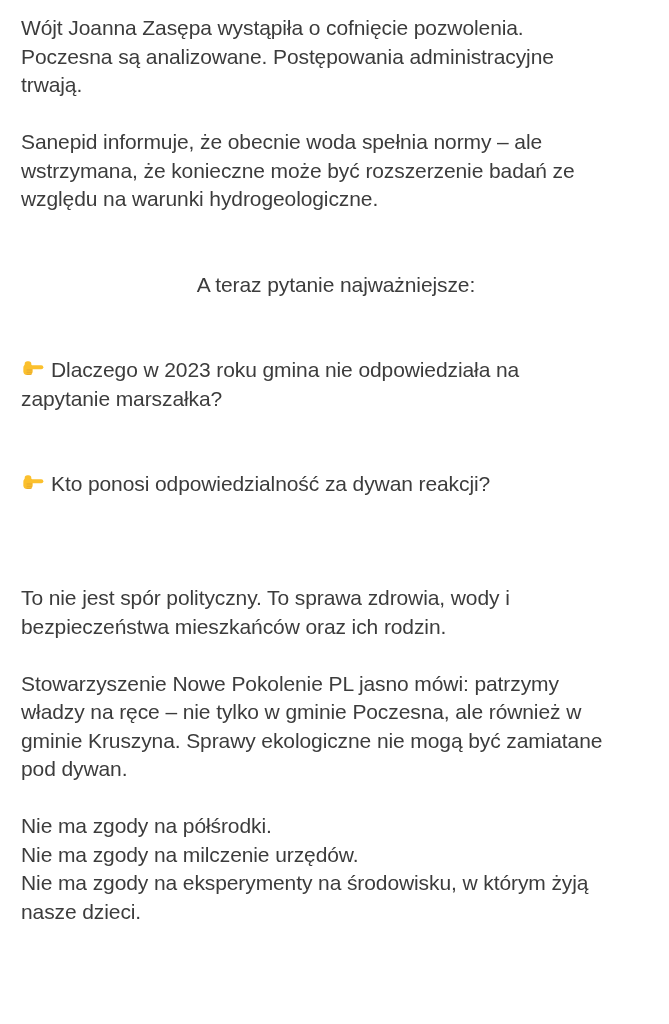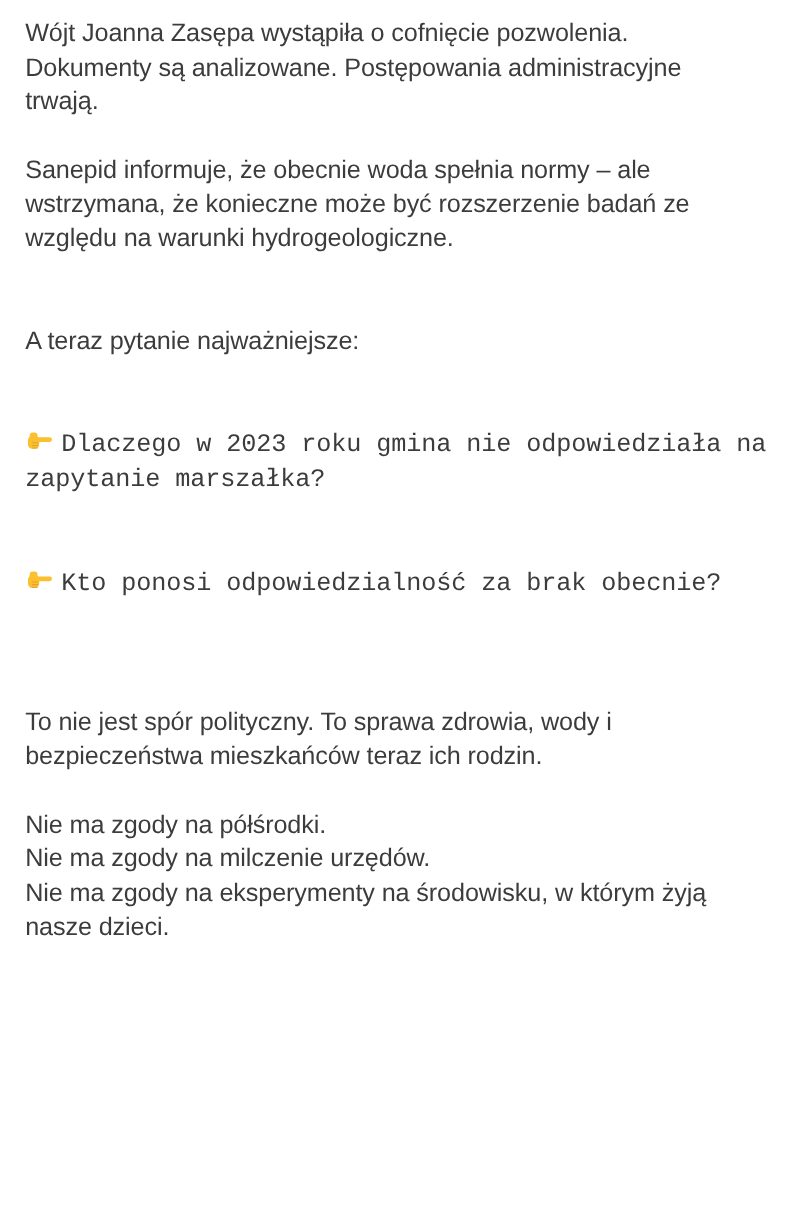"Wójt Joanna Zasępa wystąpiła o" p.para { text: Dokumenty -> Poczesna }
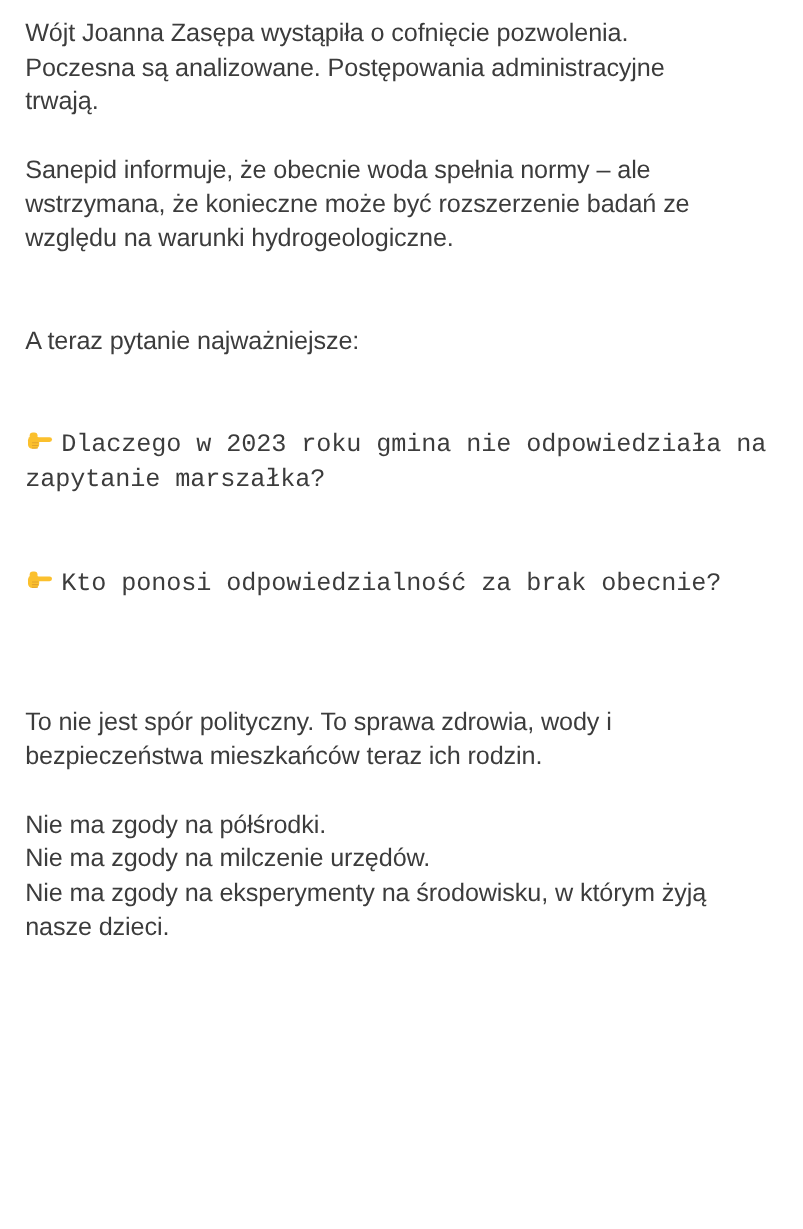"A teraz pytanie najważniejsze:" .q-intro { text-align: none -> center }
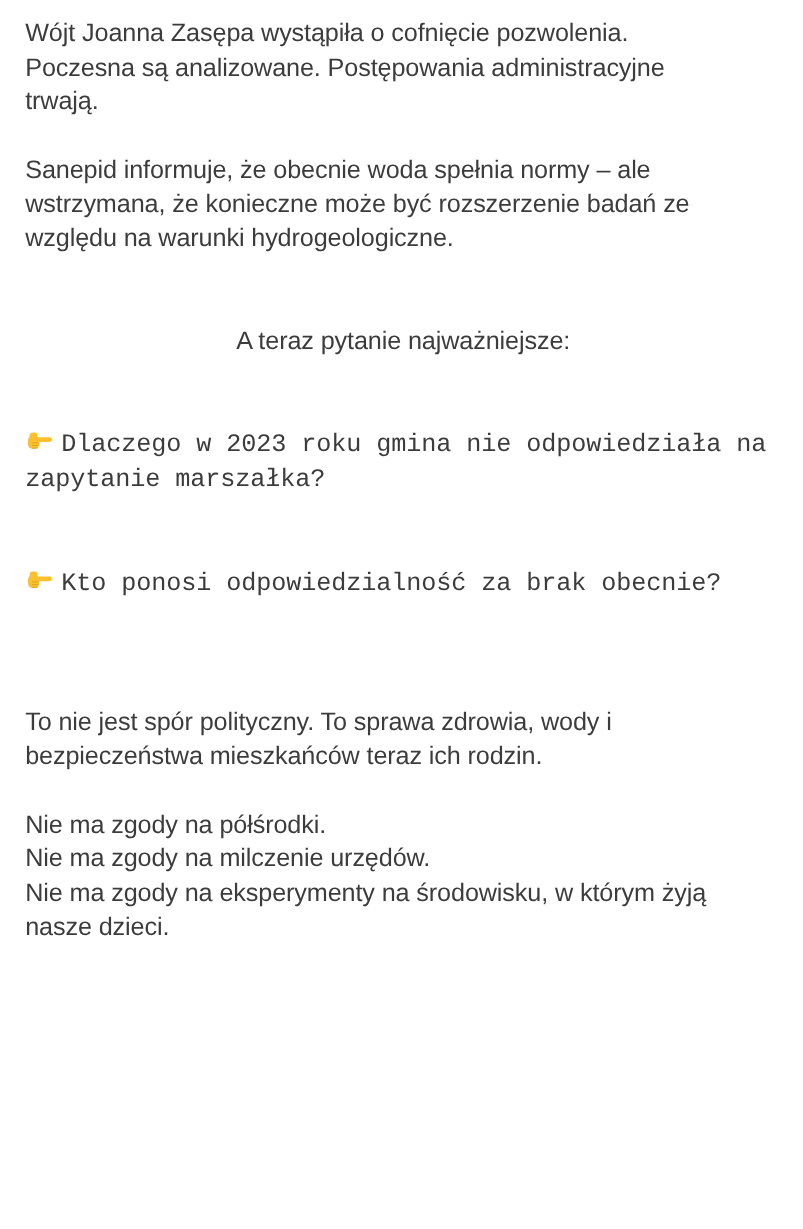"Dlaczego w 2023 roku gmina" .q-item { font-family: Liberation Mono, monospace -> none }
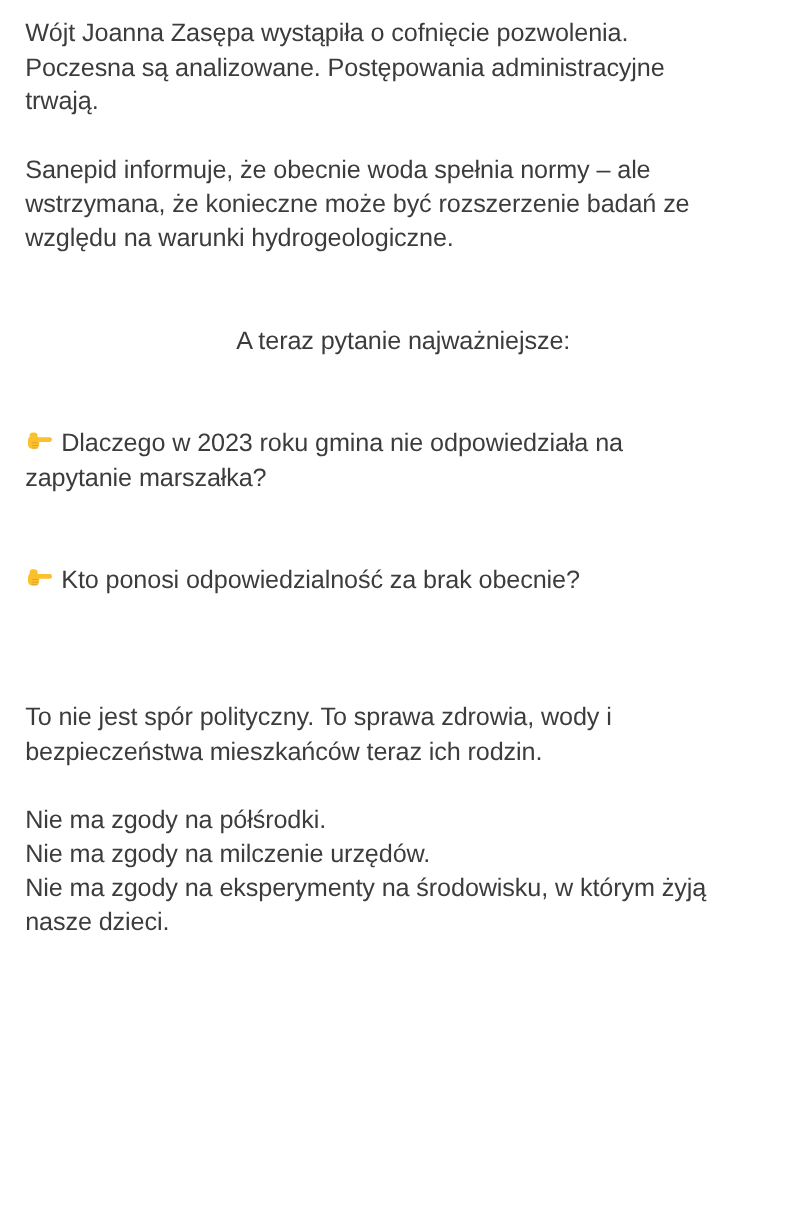"Kto ponosi odpowiedzialność za brak" span { text: brak obecnie -> dywan reakcji }
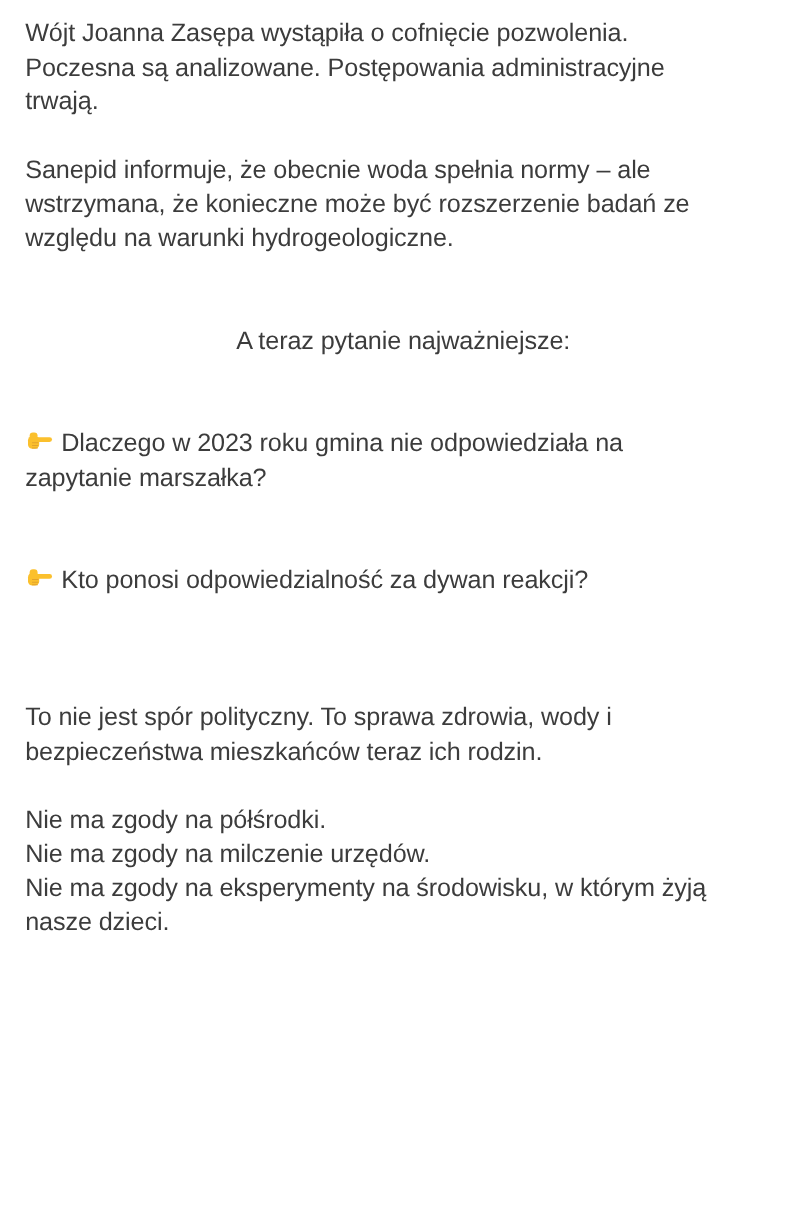"To nie jest spór polityczny." p.para { text: teraz -> oraz }
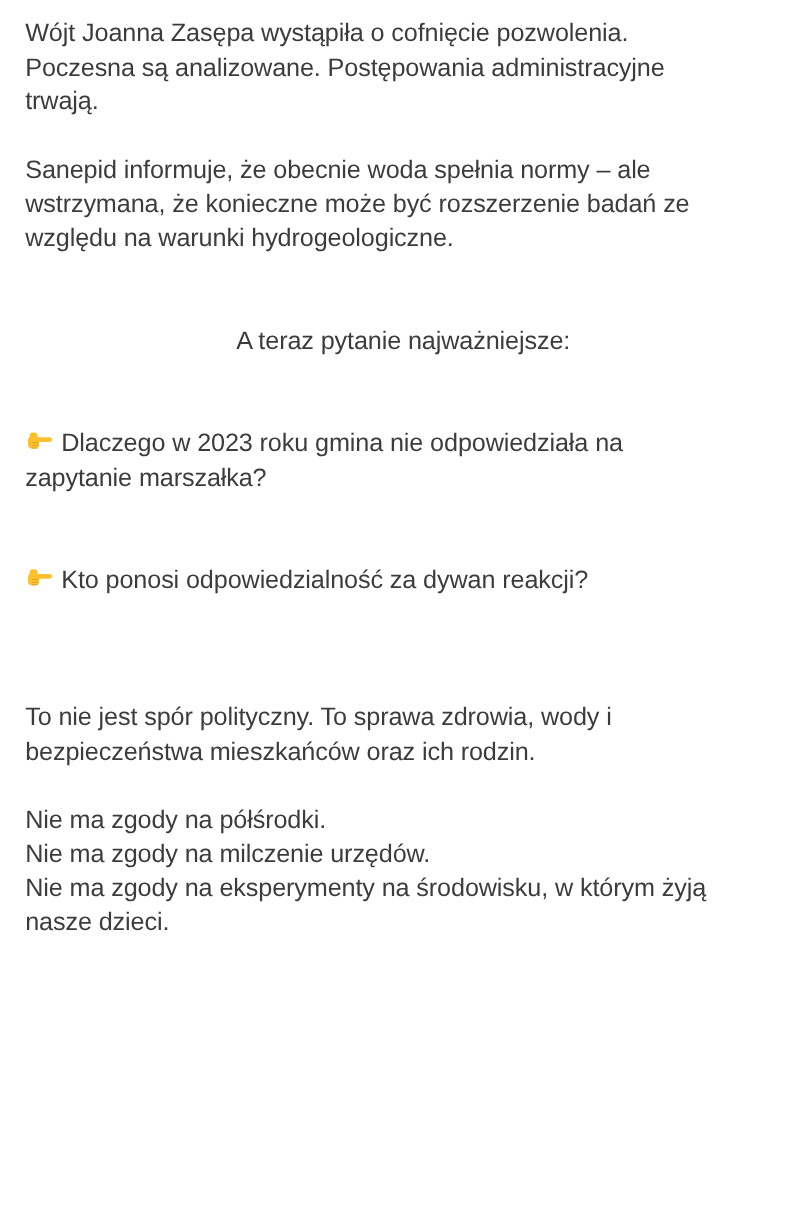"Stowarzyszenie Nowe Pokolenie PL jasno" p.para { html: none -> <p>Stowarzyszenie Nowe Pokolenie PL jasno mówi: patrzymy władzy na ręce – nie tylko w gminie Poczesna, ale również w gminie Kruszyna. Sprawy ekologiczne nie mogą być zamiatane pod dywan.</p> }
